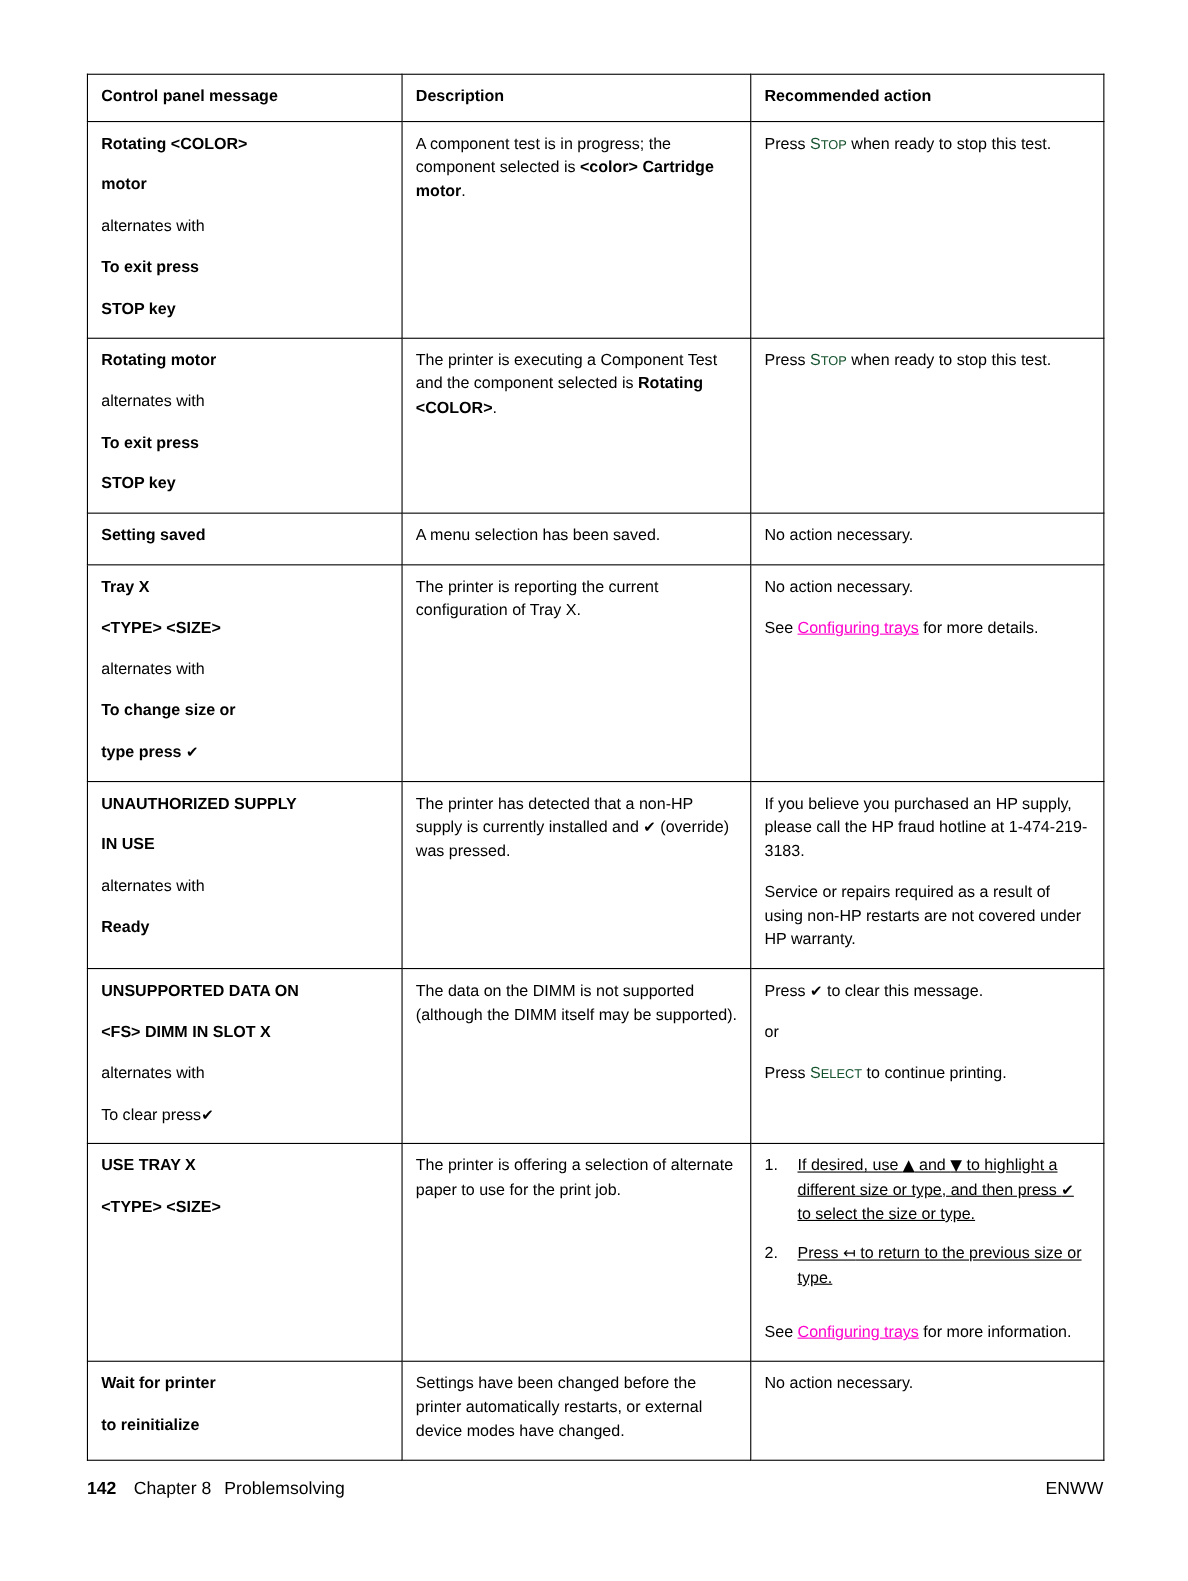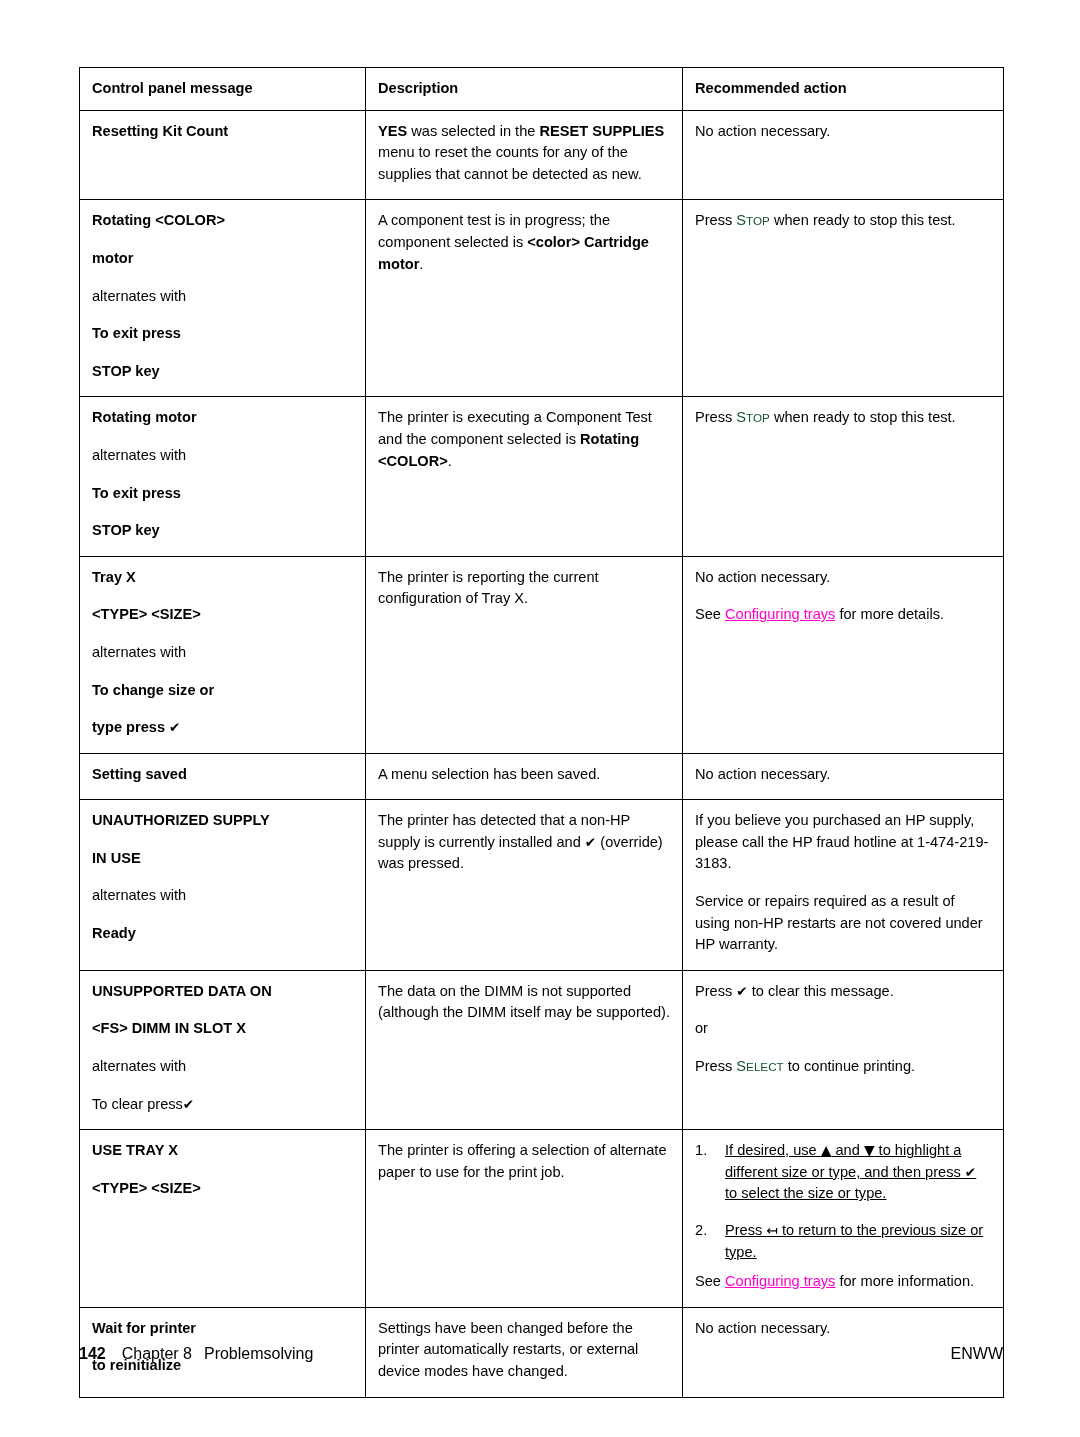"Resetting Kit Count" tr { html: <tr> <td> <div>Resetting Kit Count</div> </td> <td> <div><b>YES</b> was selected in the <b>RESET SUPPLIES</b> menu to reset the counts for any of the supplies that cannot be detected as new.</div> </td> <td> <div>No action necessary.</div> </td> </tr> -> none }
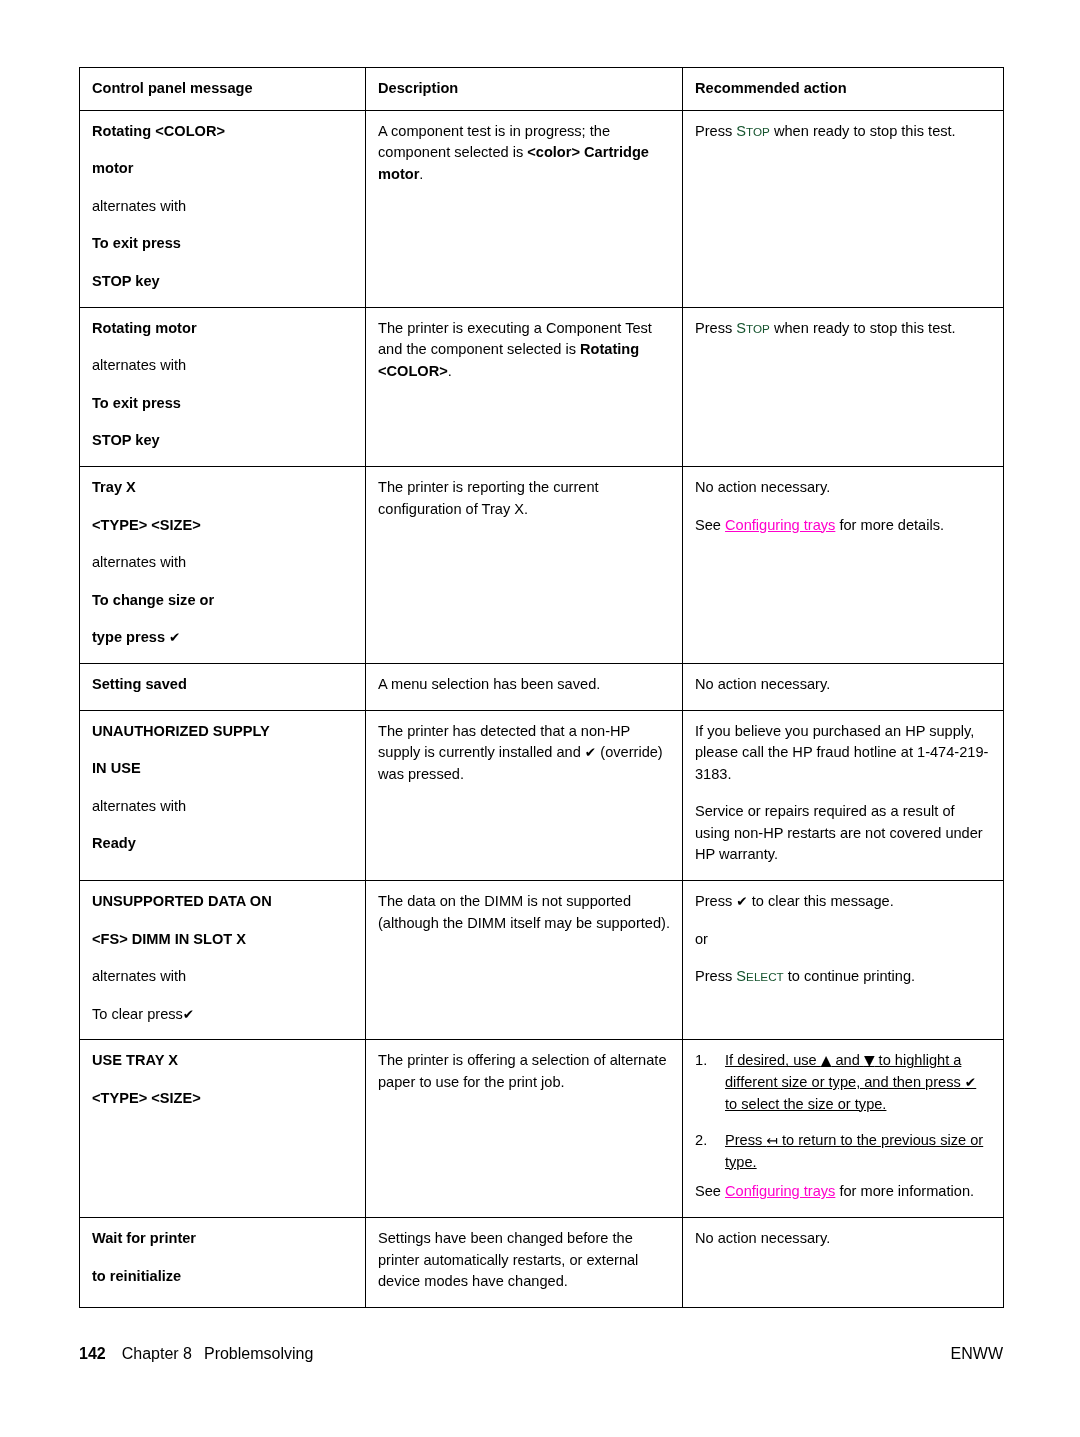"Tray X" tr { order: before "Setting saved" -> after "Setting saved" }
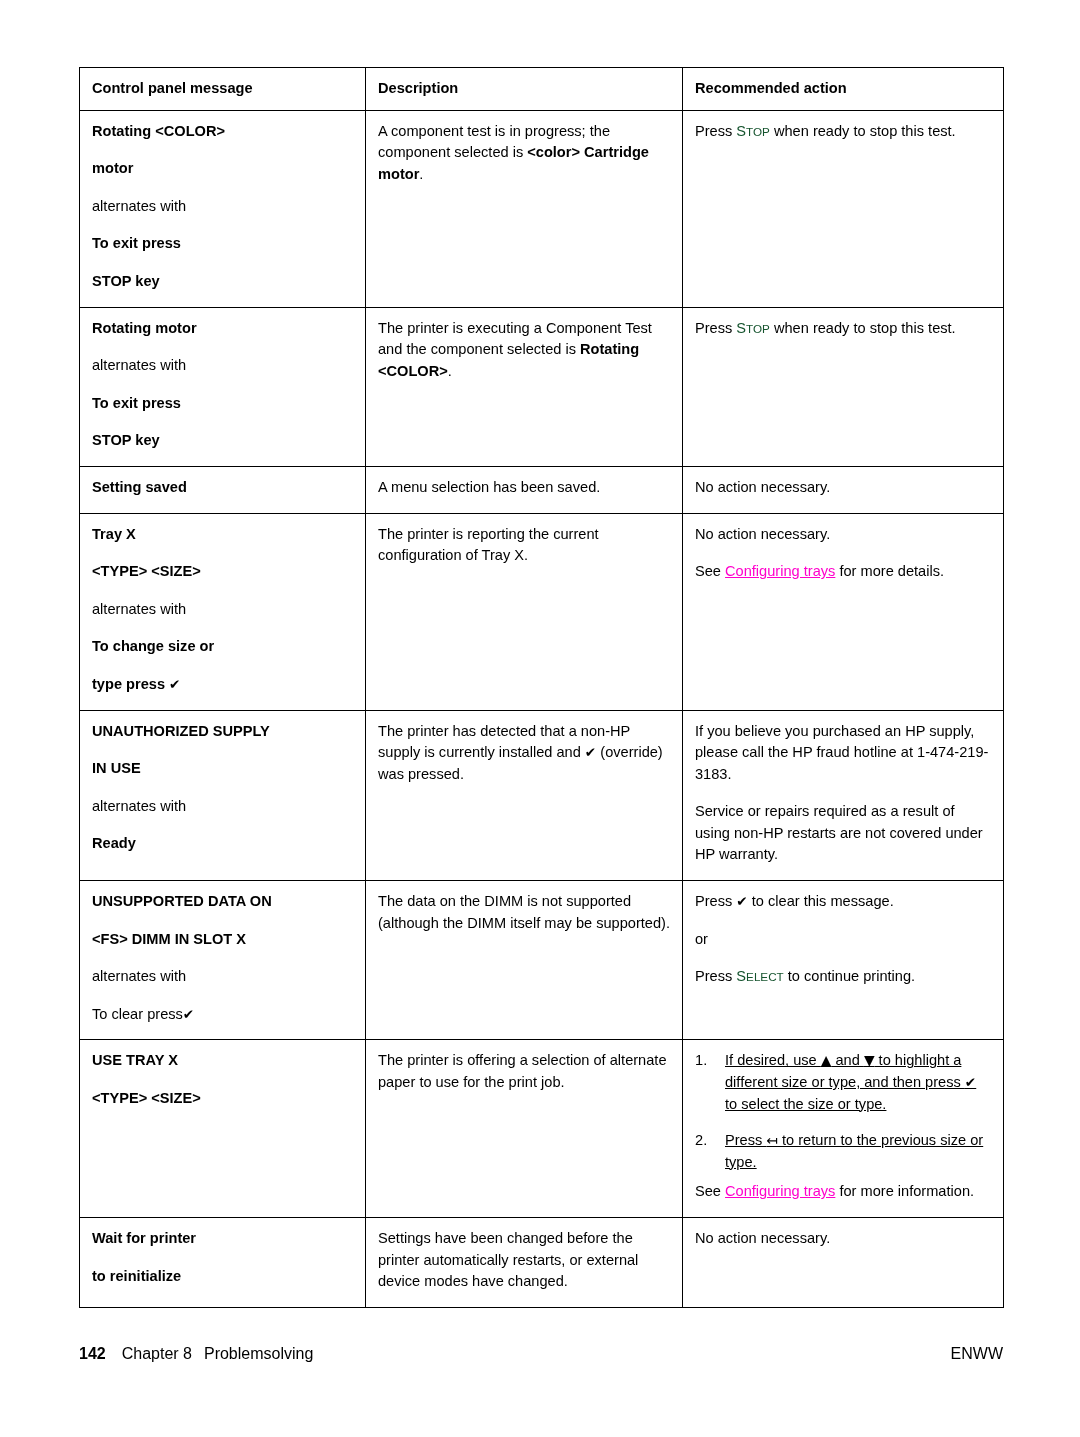"See Configuring trays for more information." .after-steps { margin-top: 8px -> 28px }
